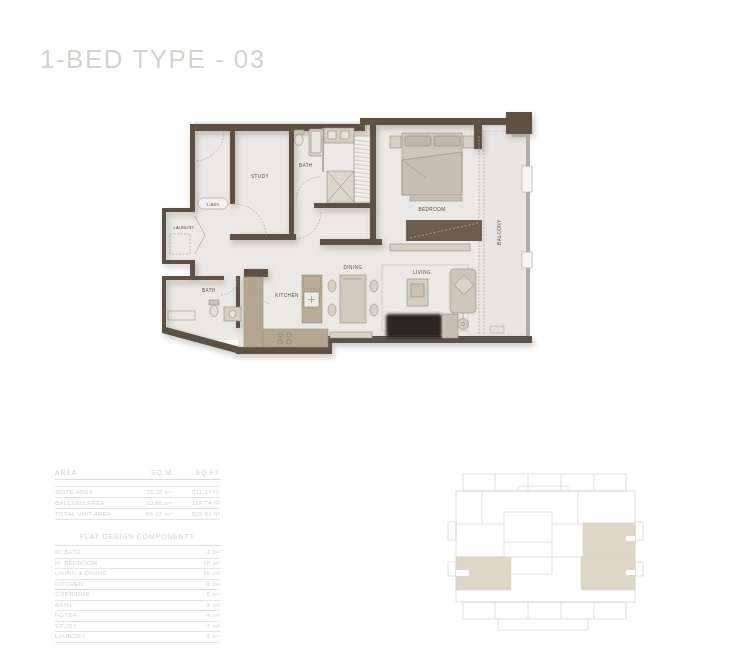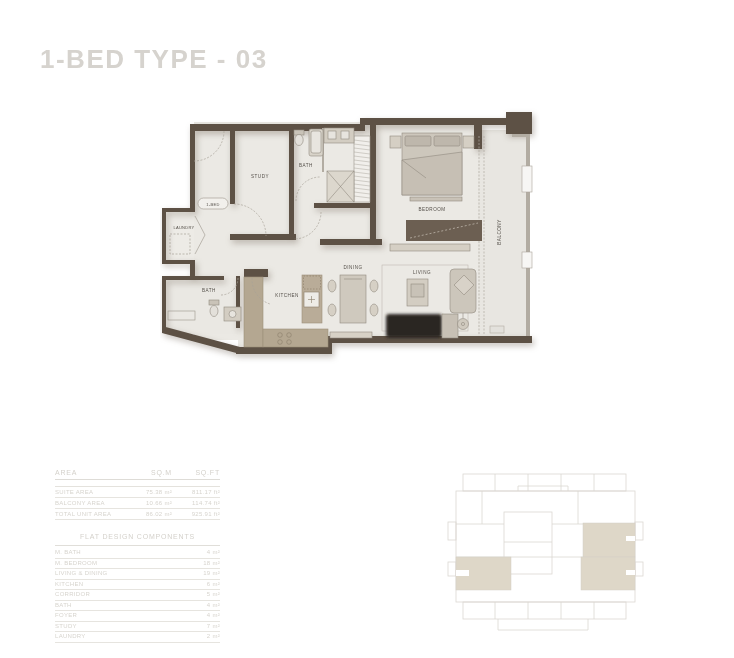"1-BED TYPE - 03" .page-title { font-weight: 700 -> 400 }
